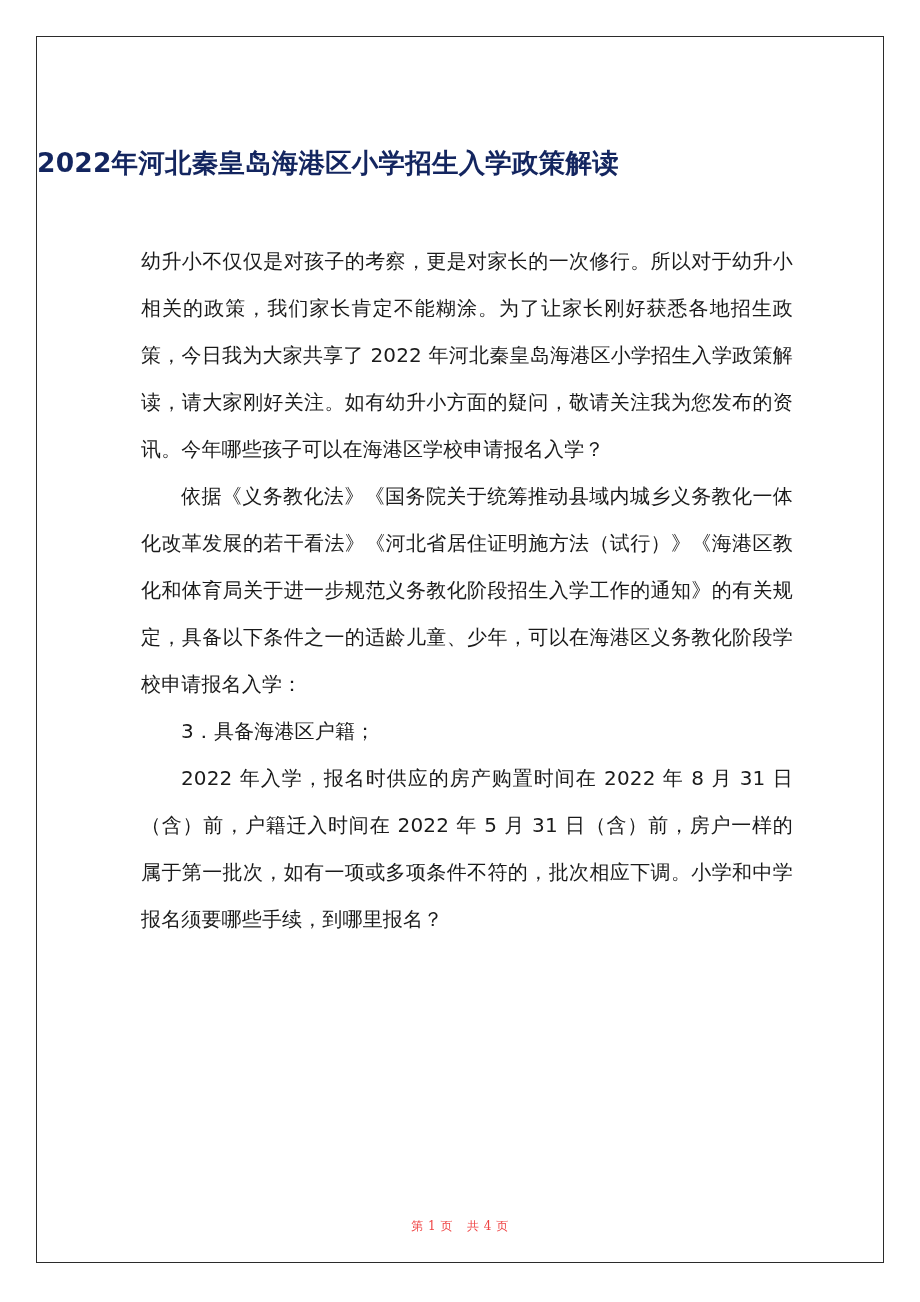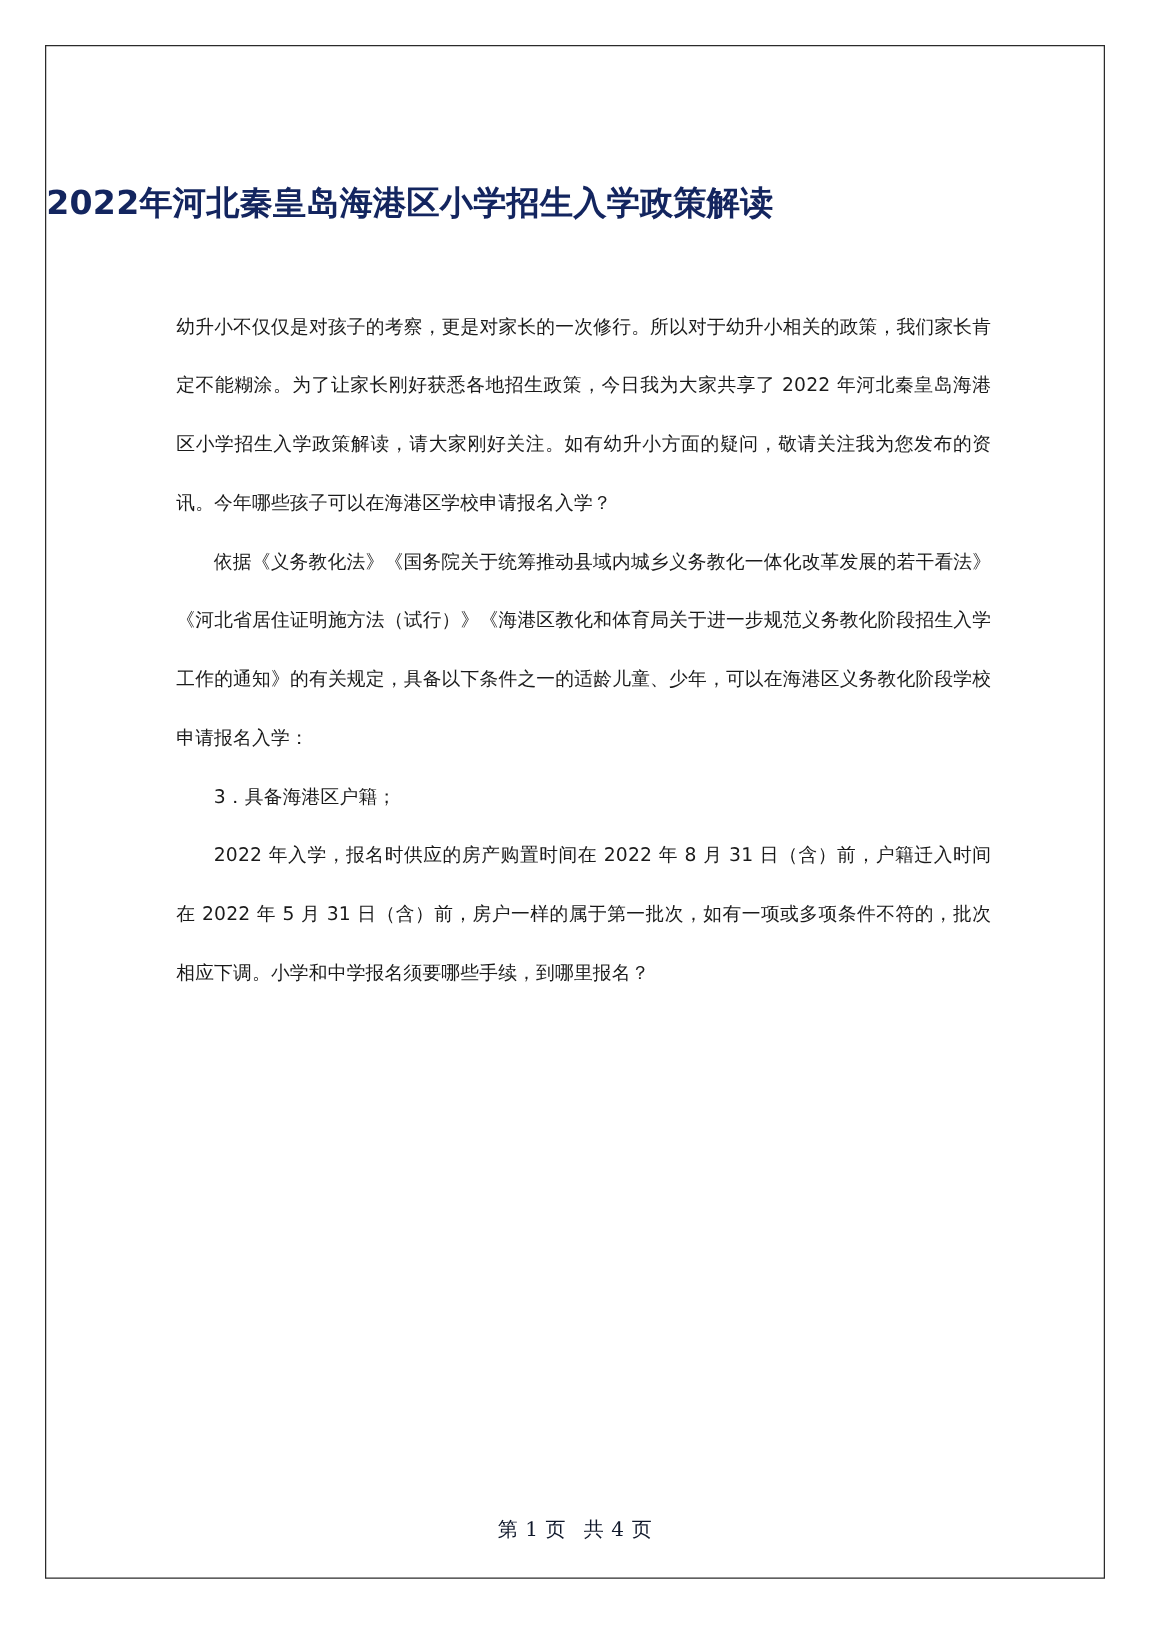"幼升小不仅仅是对孩子的考察，更是对家长的一次修行。所以对于幼升小相关的政策，我们" .para { font-size: 15px -> 20px }
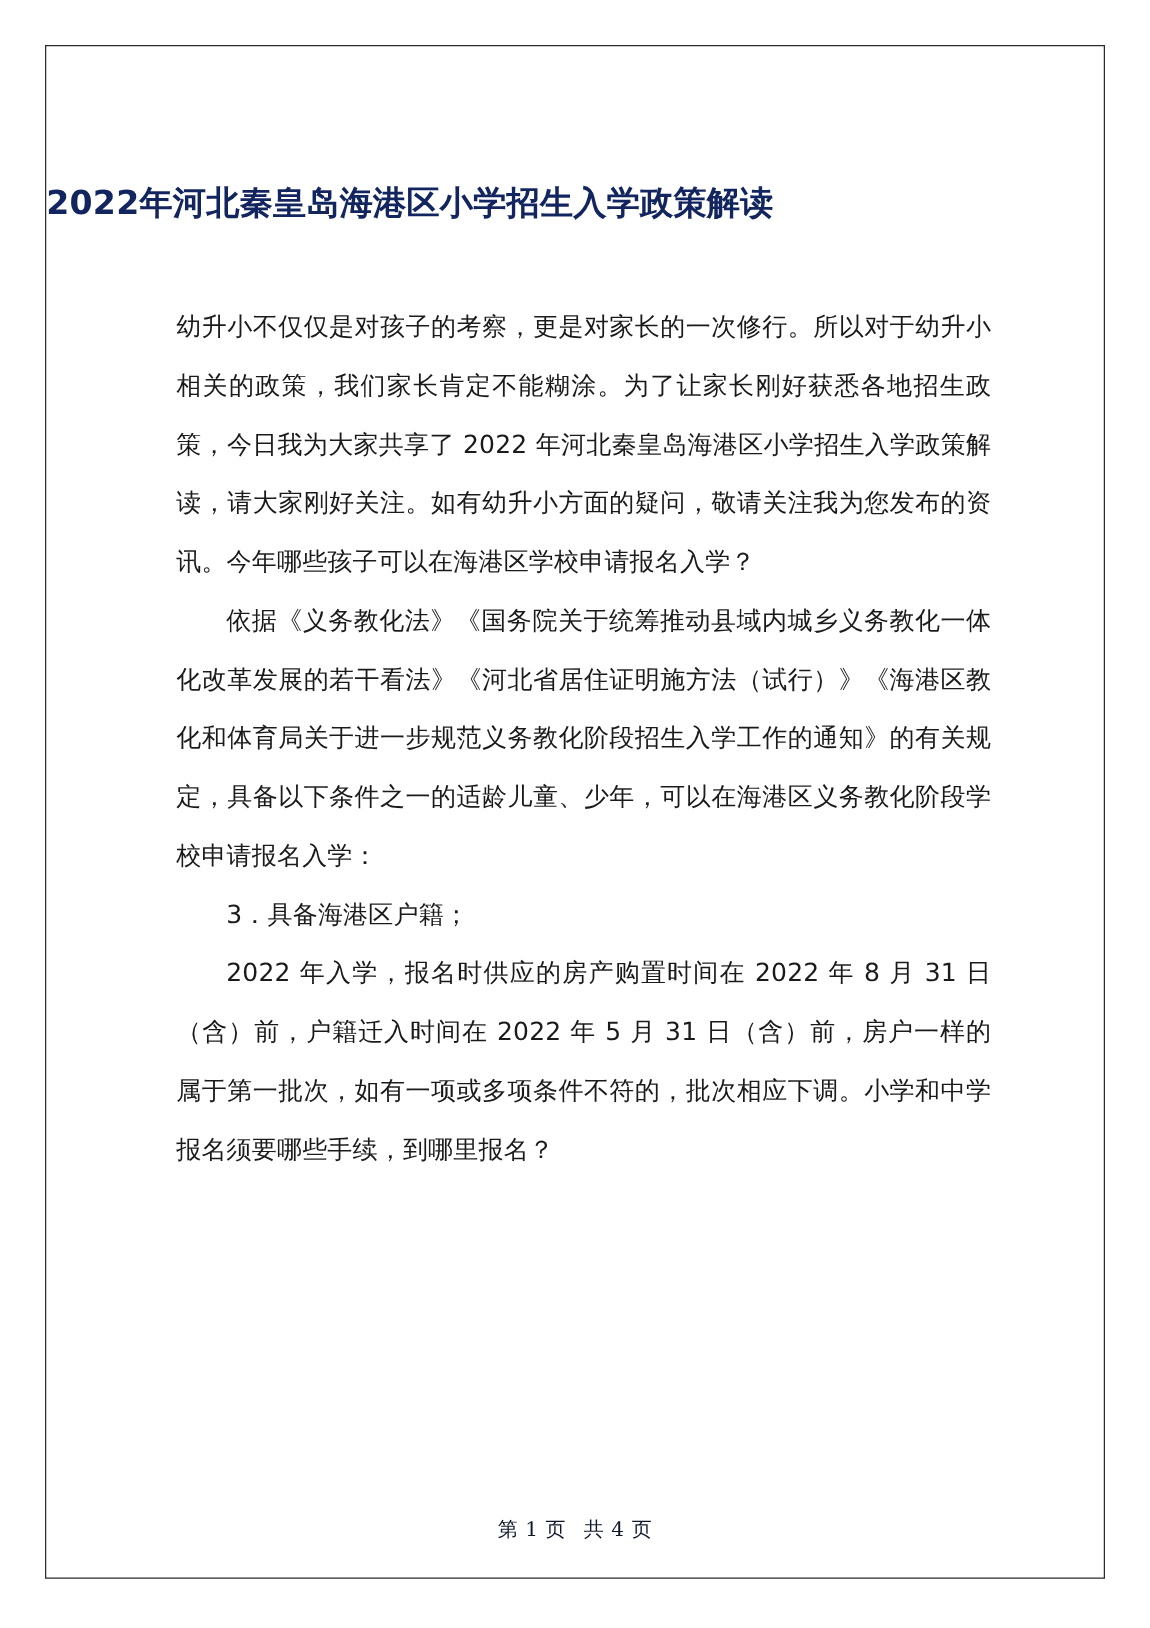"第 1 页 共 4" .footer { color: #0f172a -> #ef4444; font-size: 16px -> 12px }
